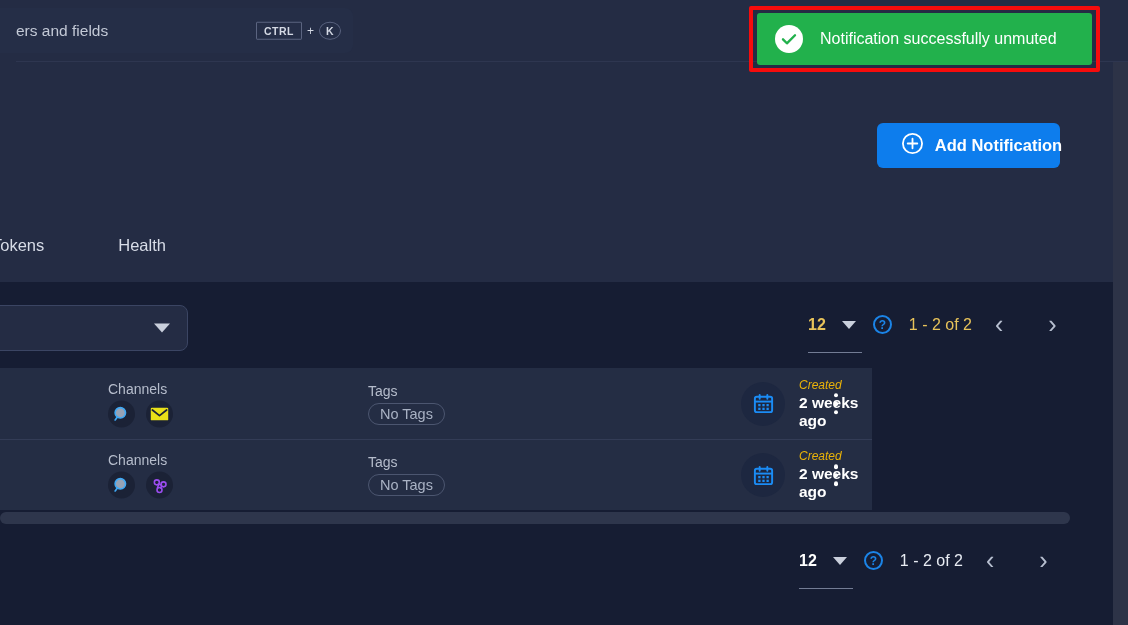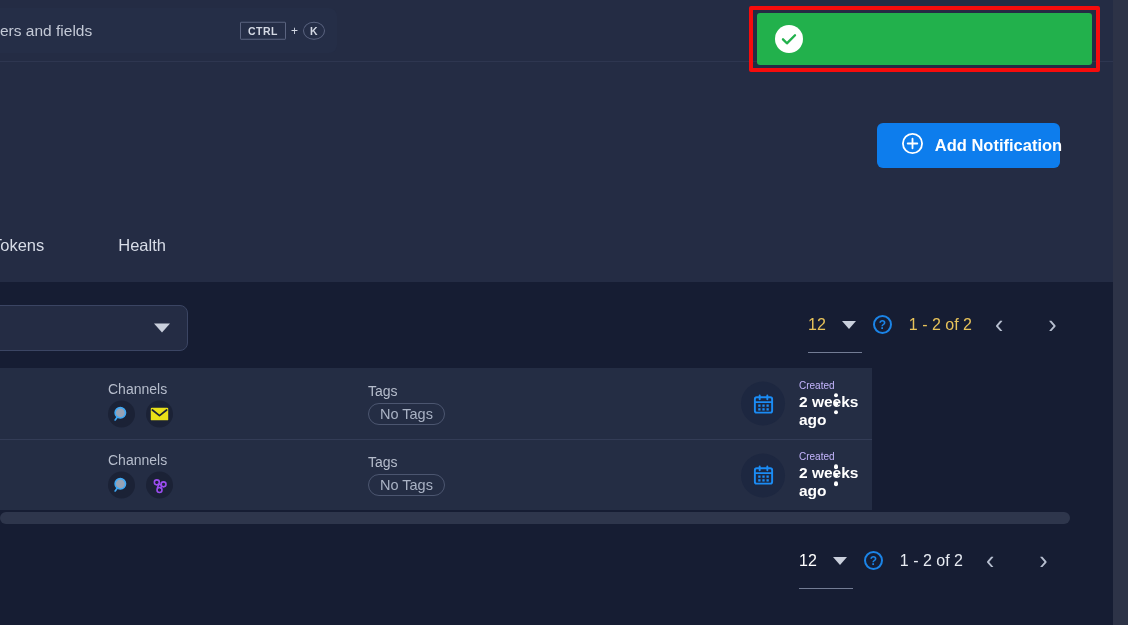"ers and fields" .topbar { left: 0 -> 16px }
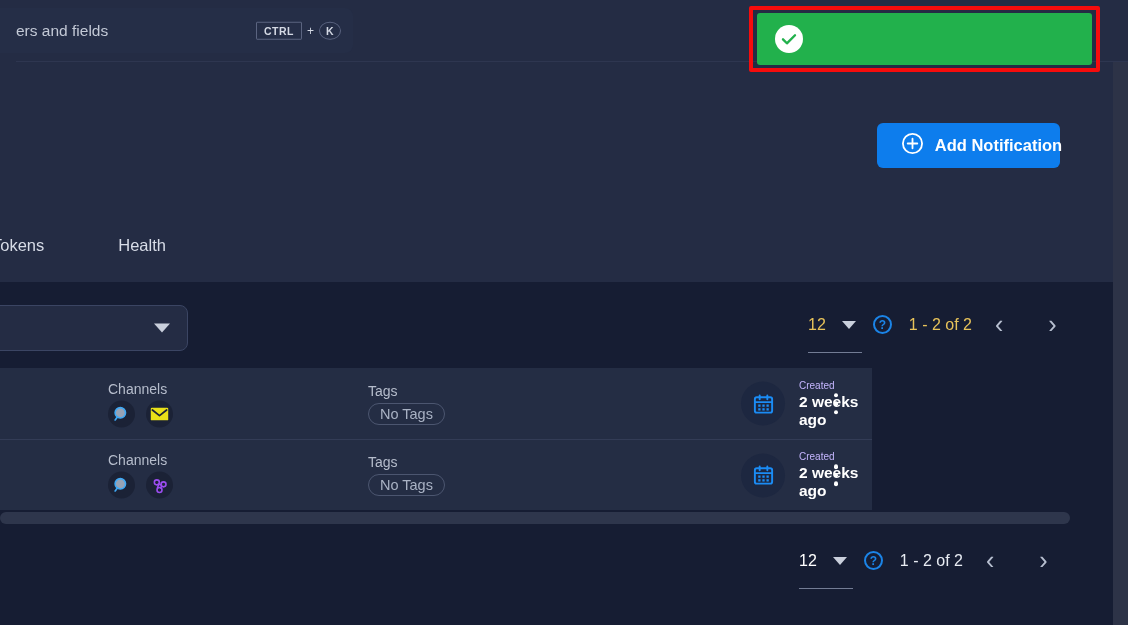"Notification successfully unmuted" span.toast-msg { html: none -> <span>Notification successfully unmuted</span> }
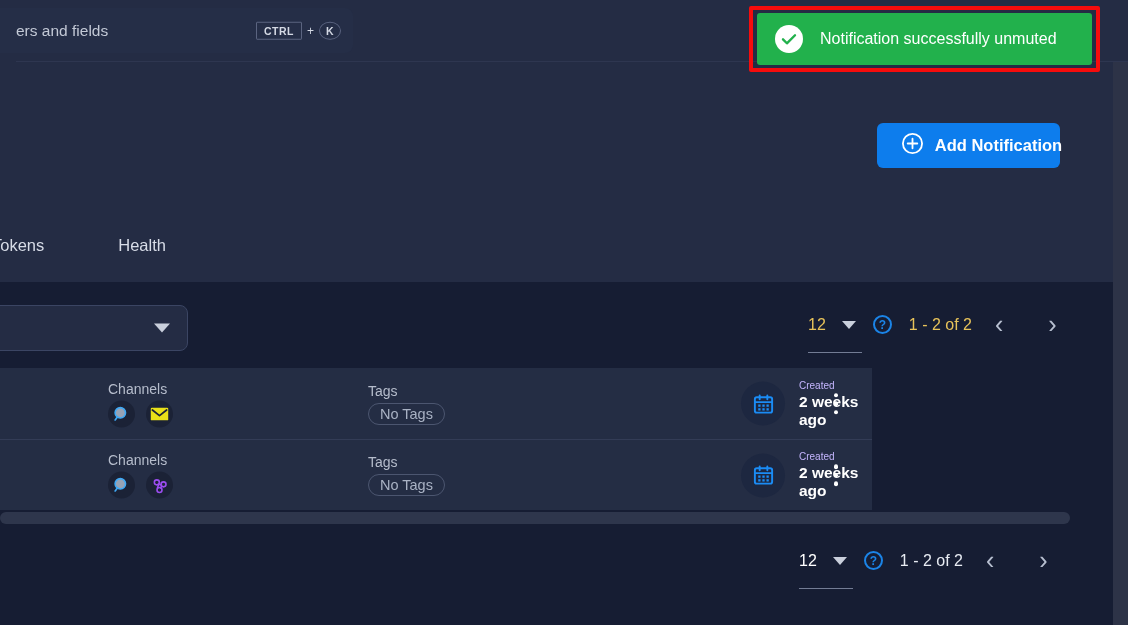"12" .pager-num { font-weight: none -> bold }
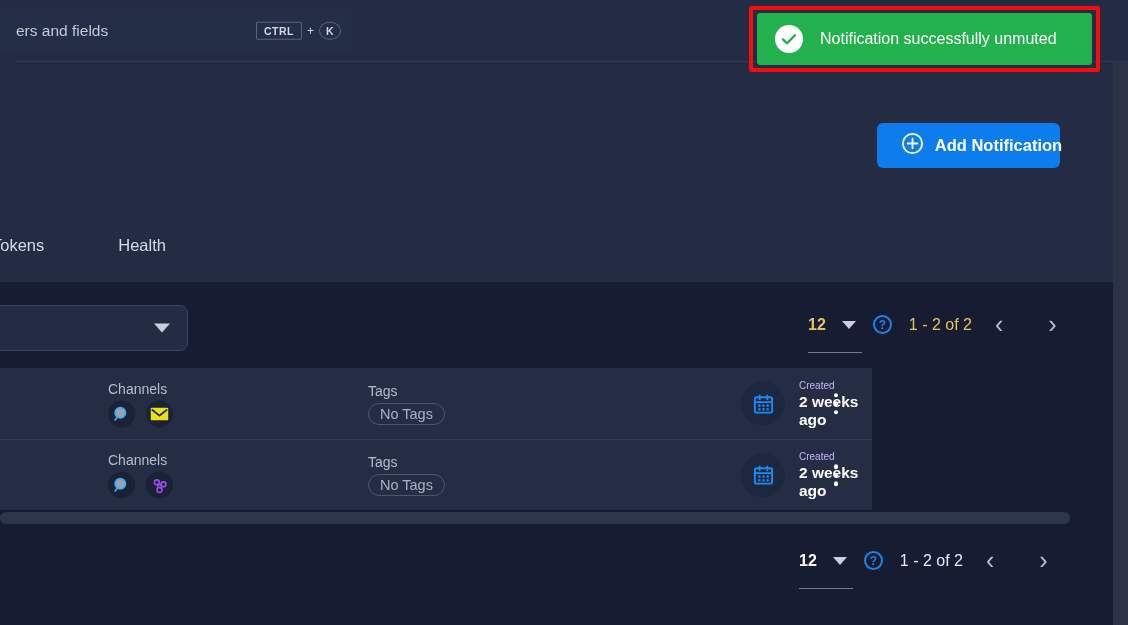"Created" .created-label { color: #c4b5fd -> #eab308; font-size: 10px -> 12px; font-style: none -> italic }
